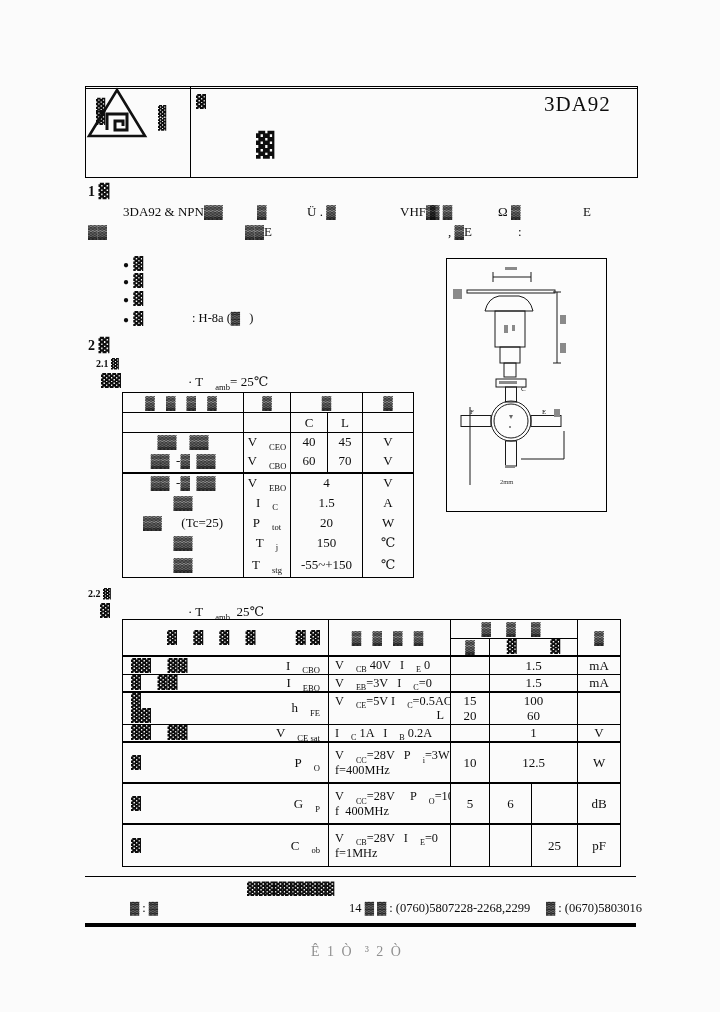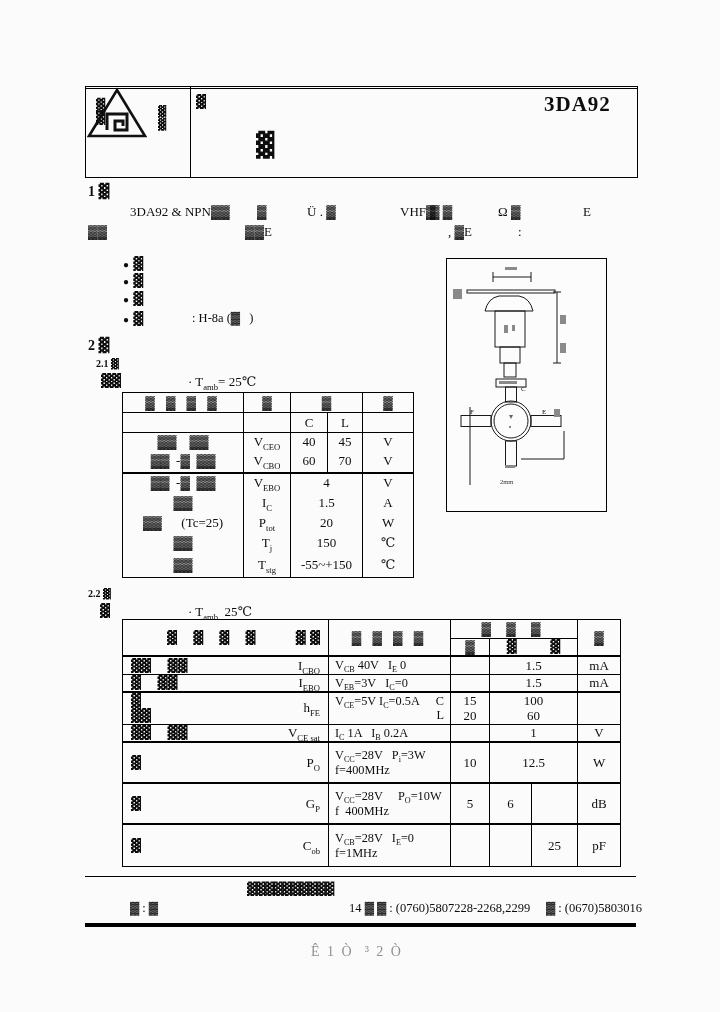"3DA92" .pn { font-weight: bold -> normal }
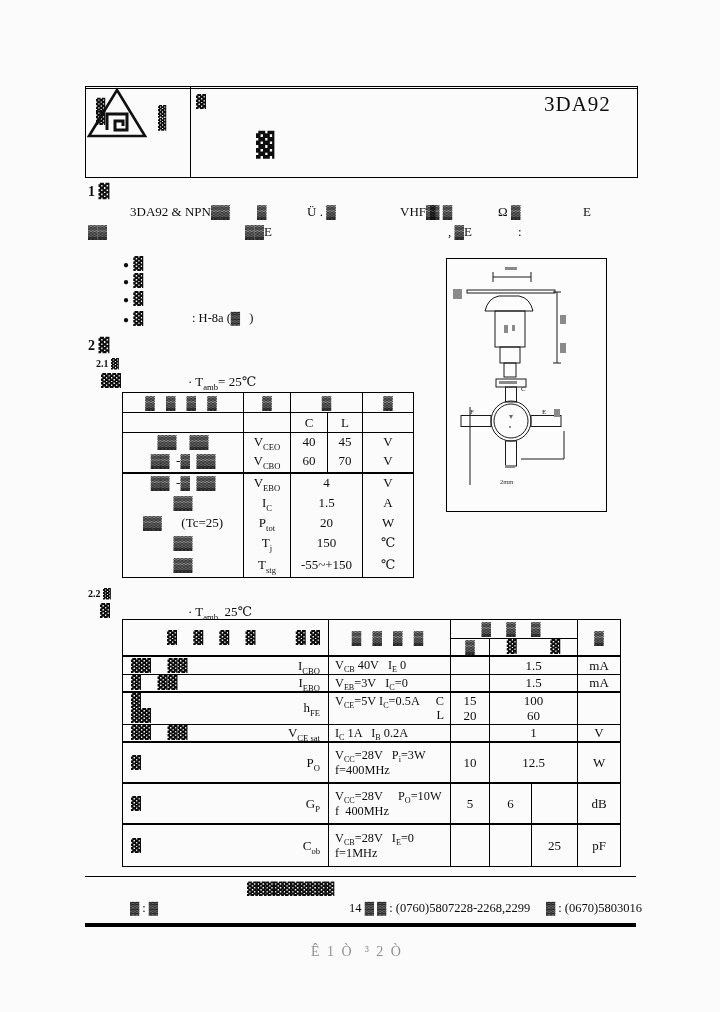"3DA92 & NPN▓▓" span.tok { left: 130px -> 123px }
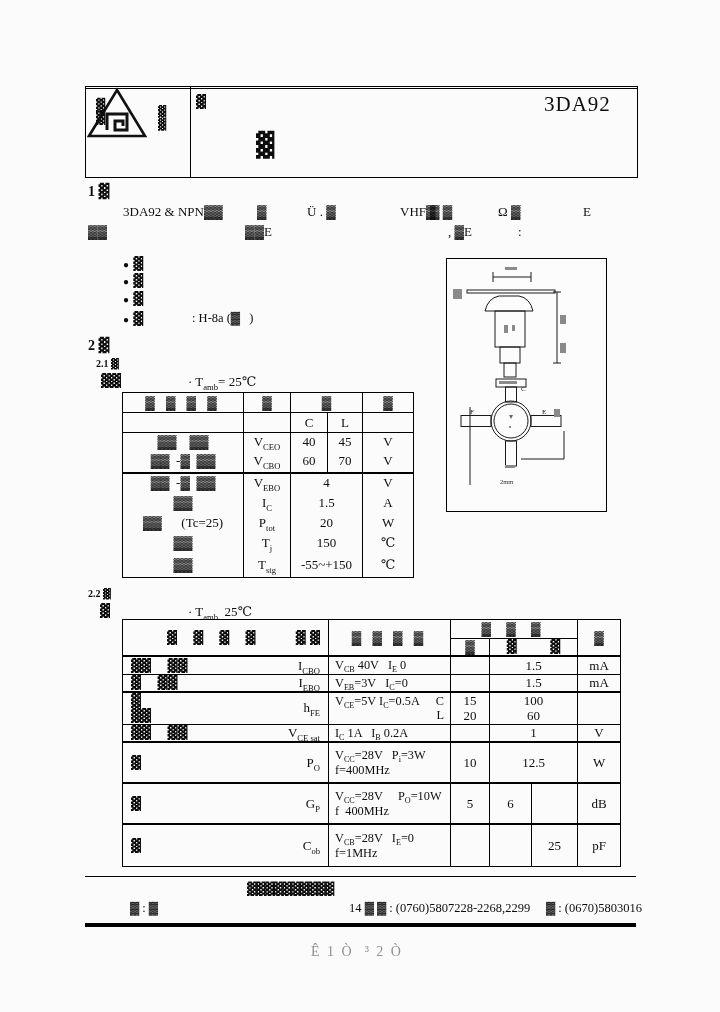"amb" sub { margin-left: none -> 12px }
